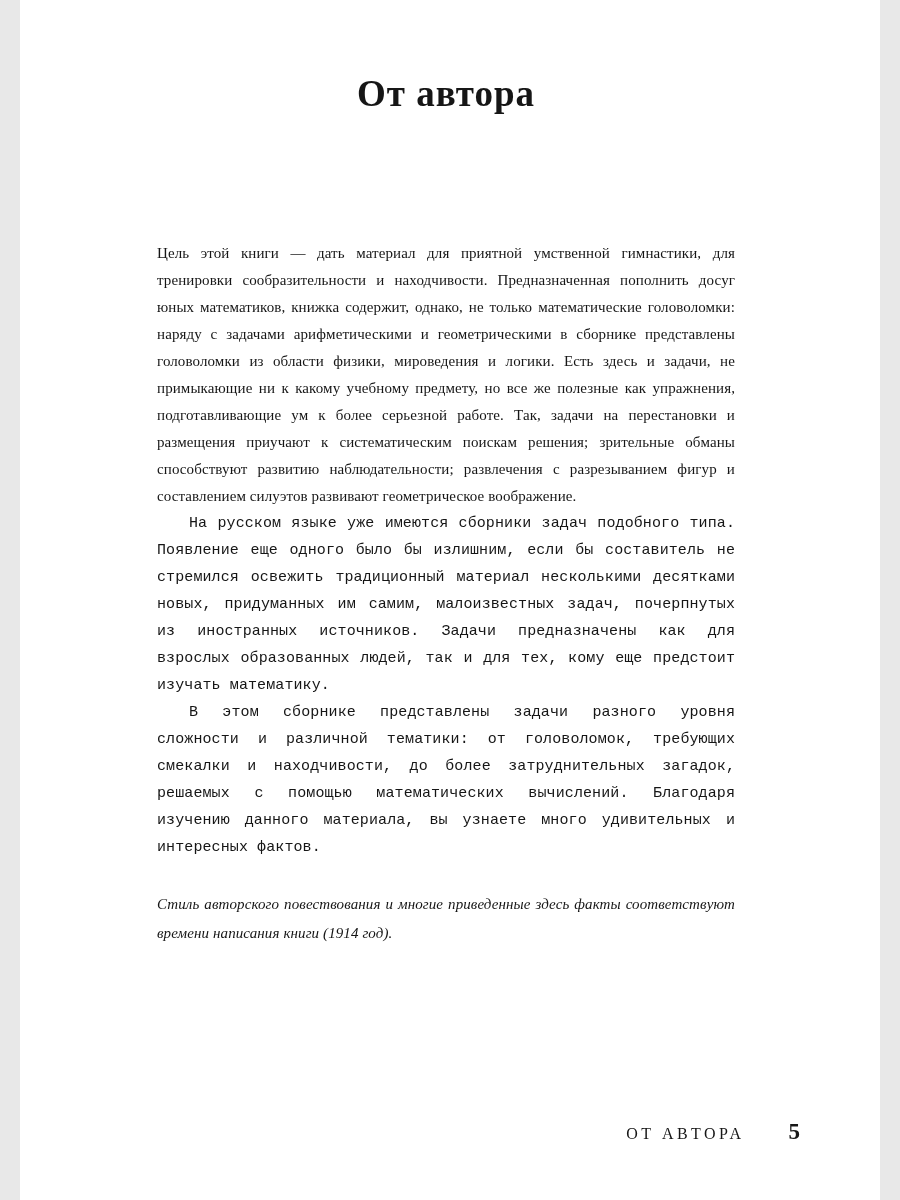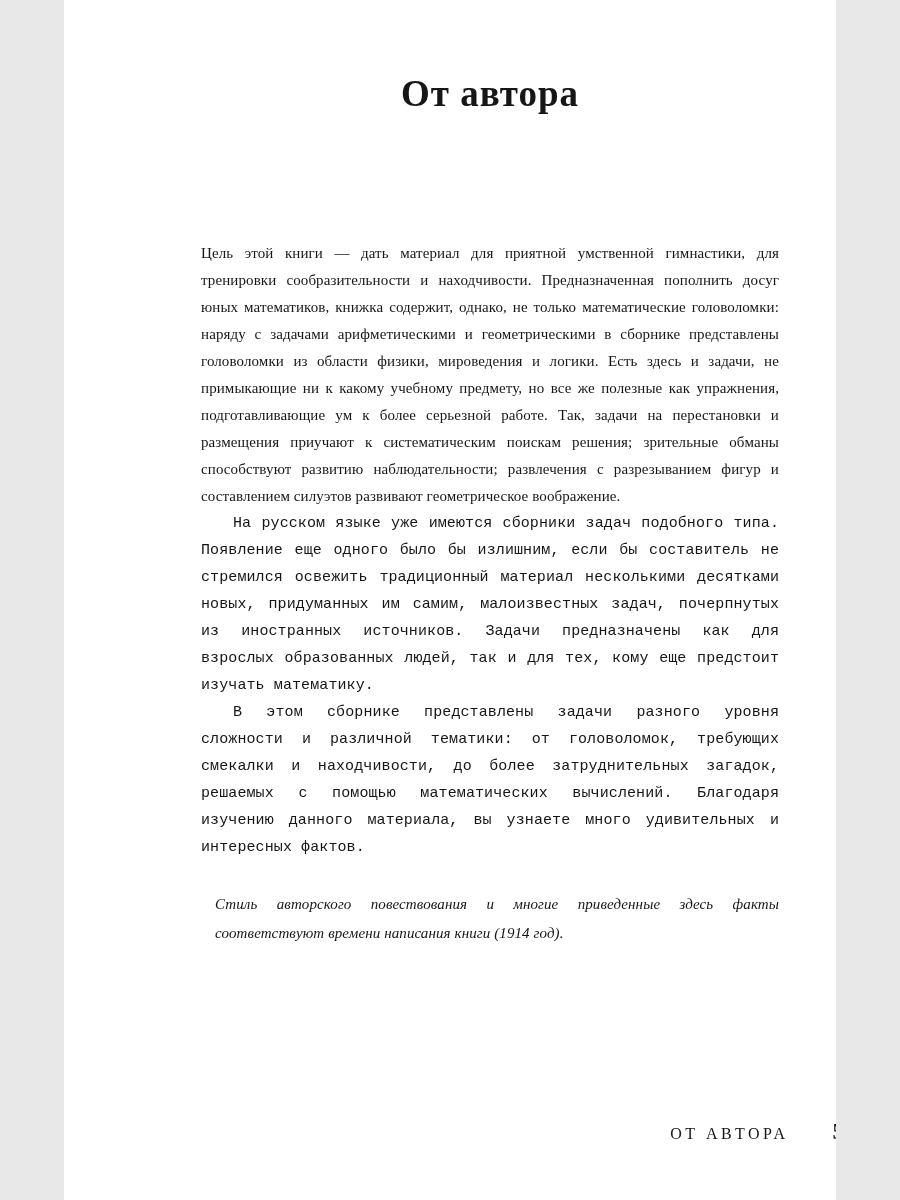"От автора" .page { width: 772px -> 860px }
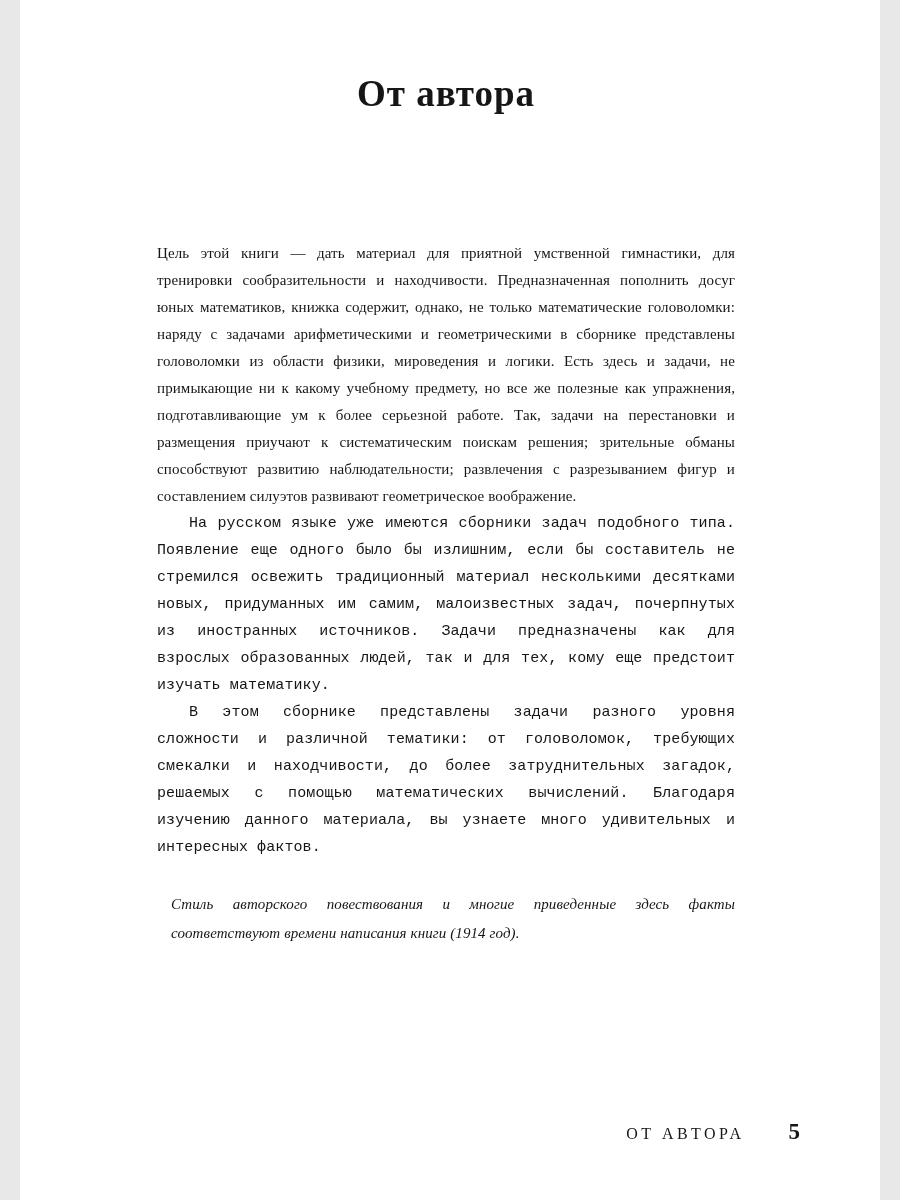"Стиль авторского повествования и многие" .para.note { margin-left: 14px -> none }
